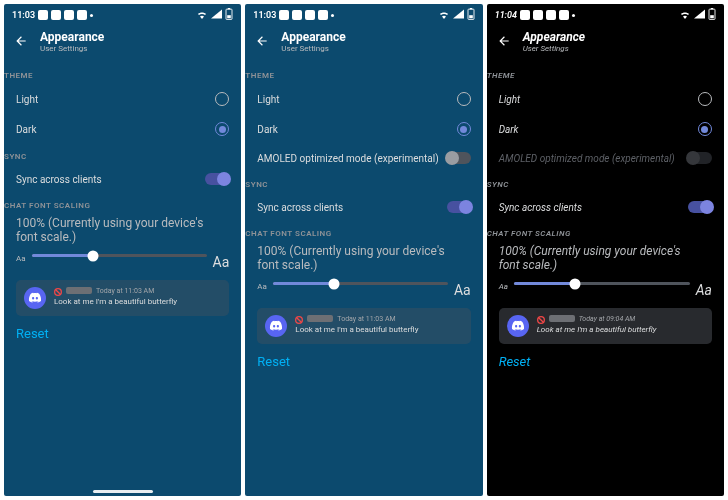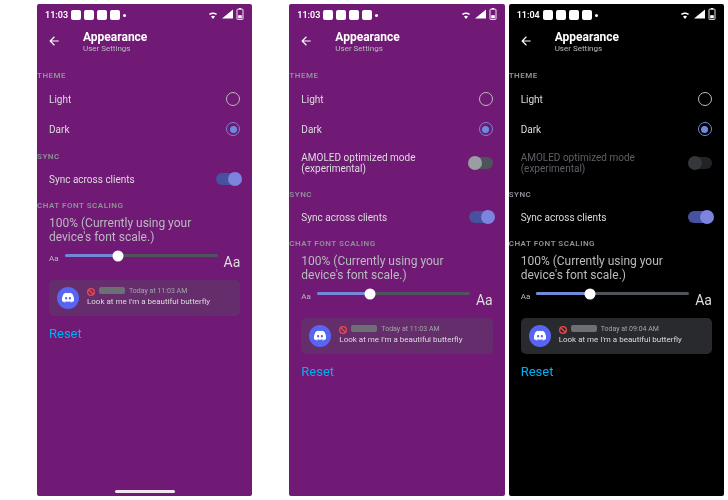"11:03" .bg-dark { background: #701a75 -> #0c4a6e; margin-left: 33px -> none }
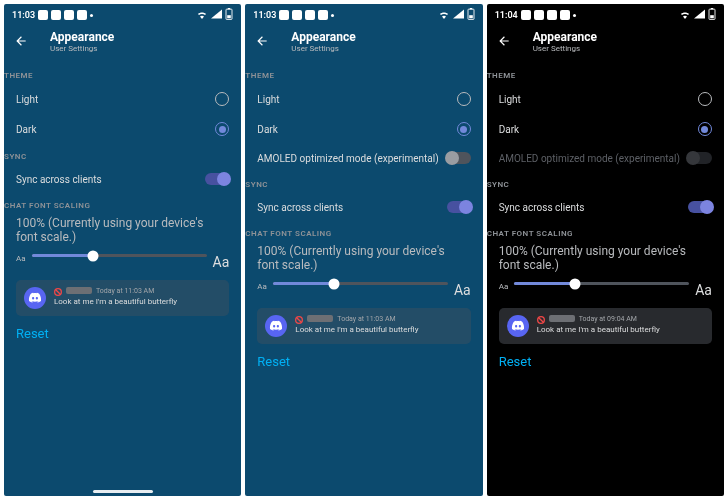"11:04" .bg-black { font-style: none -> italic }
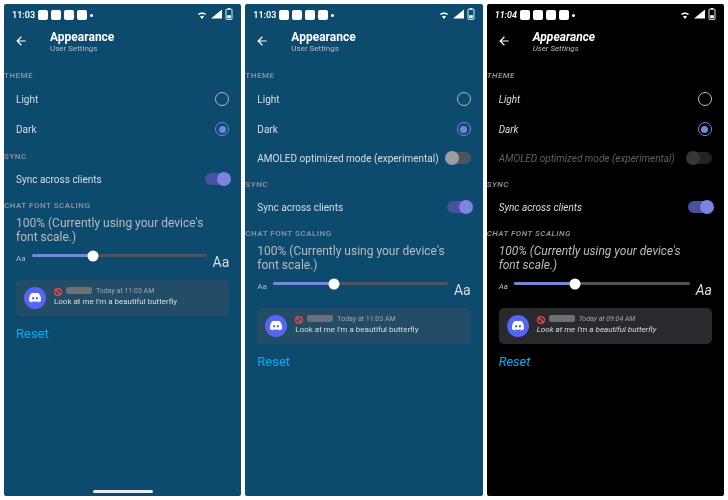"Appearance" .header { gap: 22px -> 12px }
